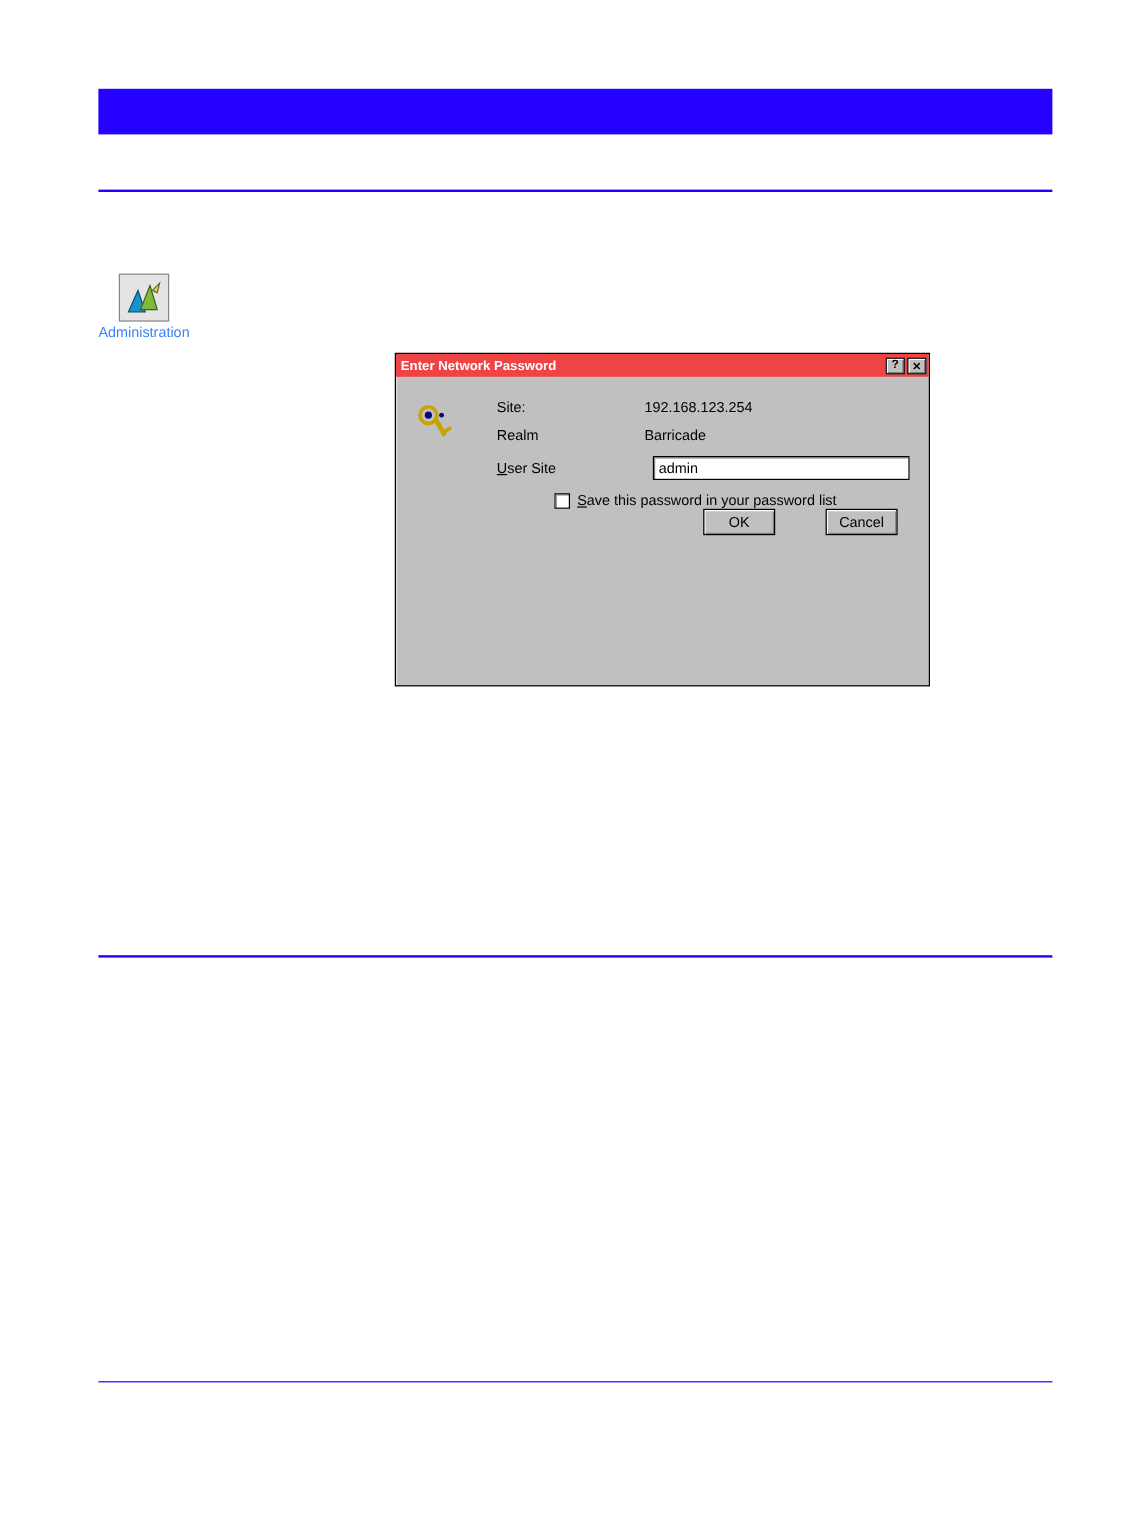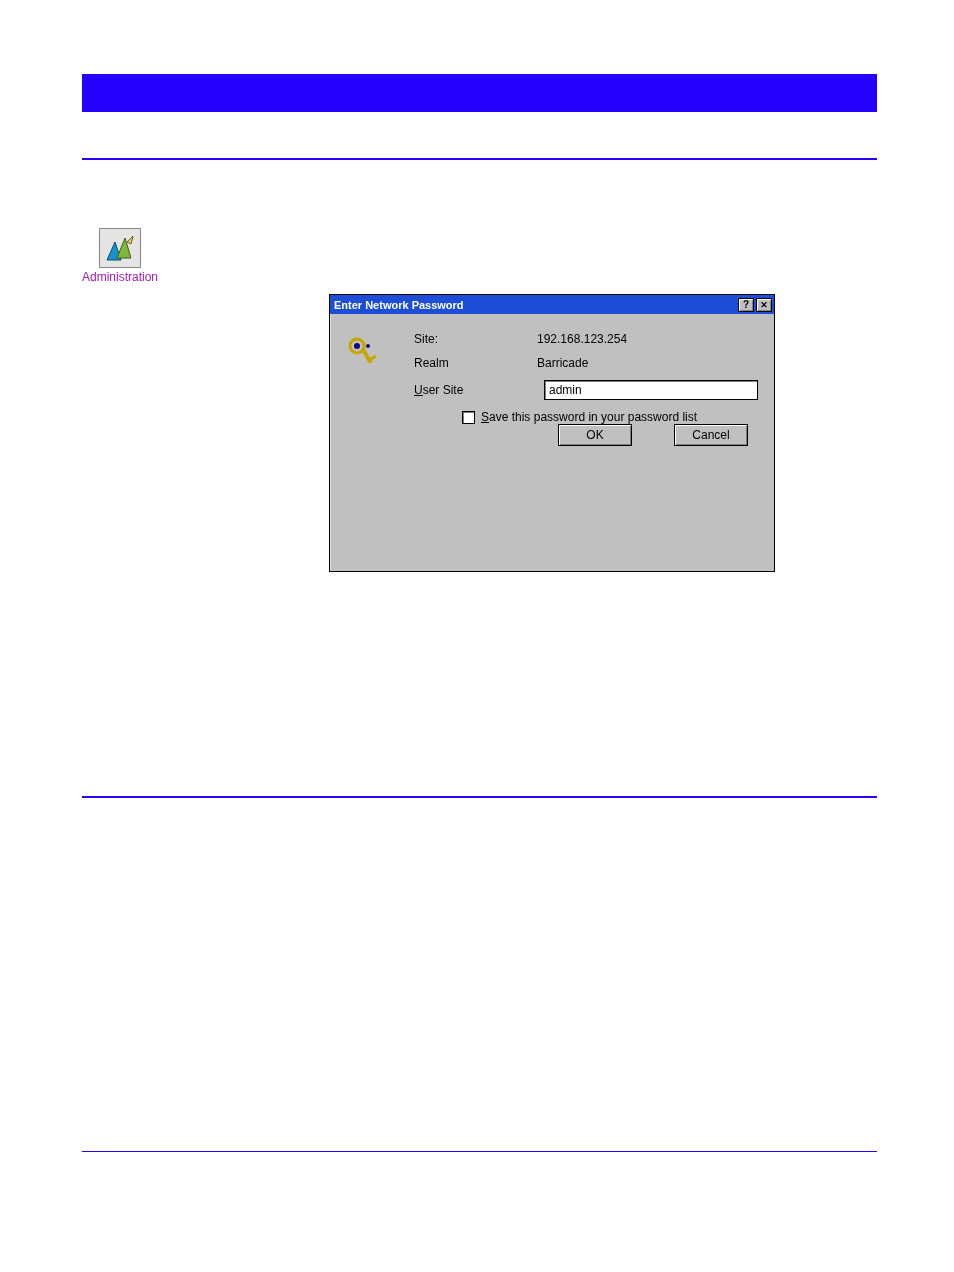"Administration" .admin-label { color: #a21caf -> #3b82f6 }
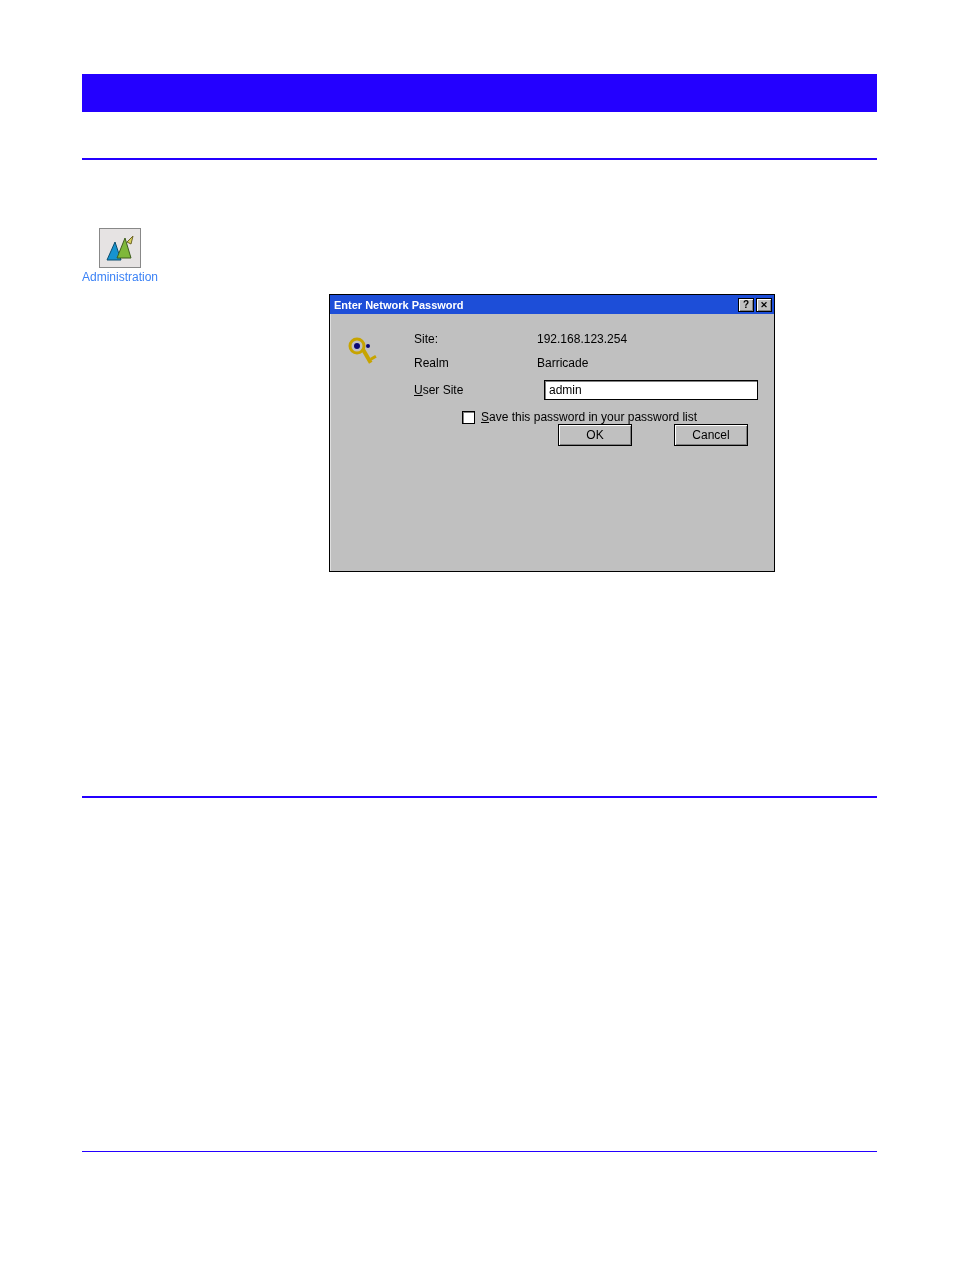"Enter Network Password" .titlebar { background: #1d4ed8 -> #ef4444 }
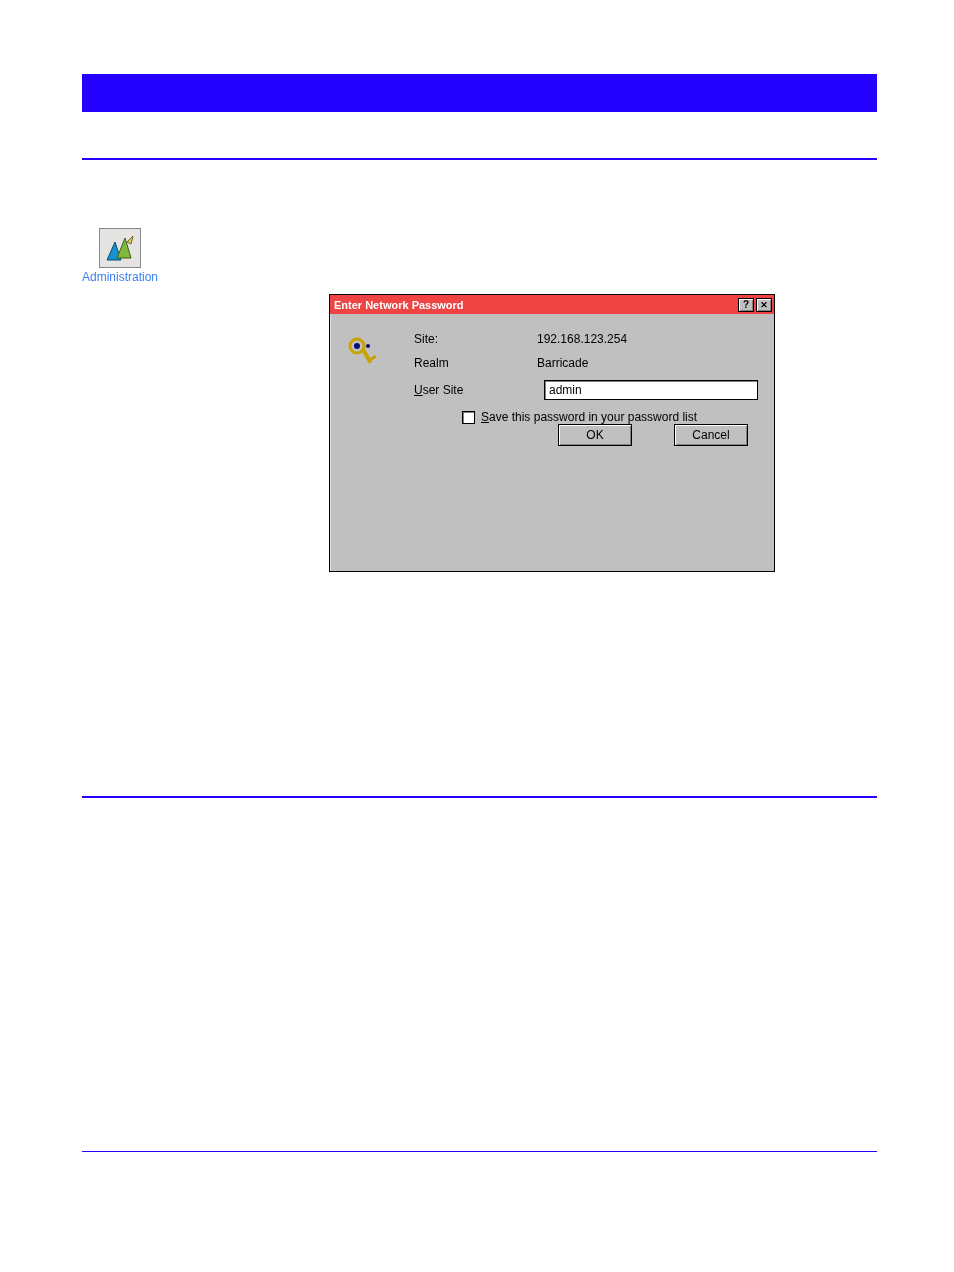"OK" .btn { width: 74px -> 60px }
